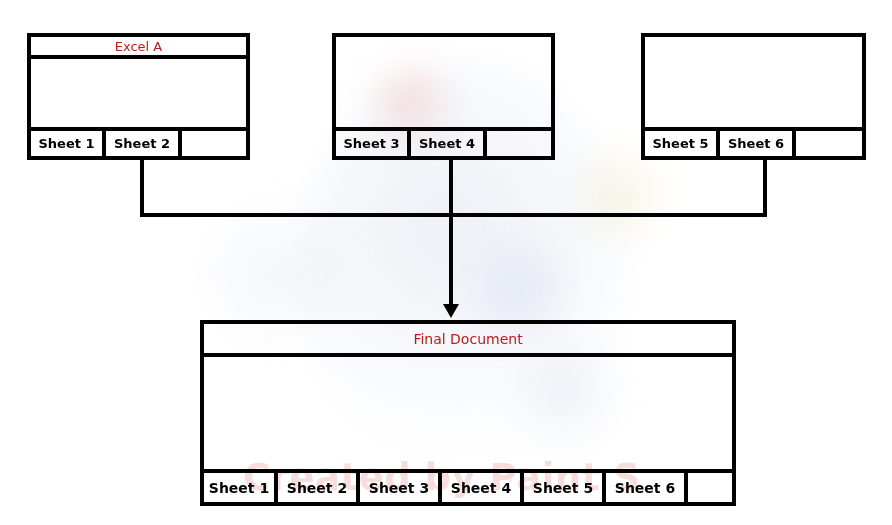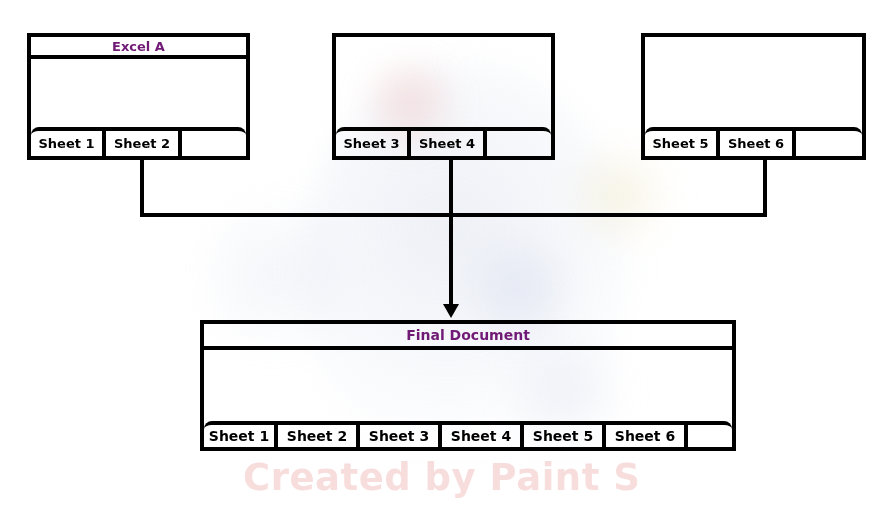"Excel A" .wb-title { color: #701a75 -> #b91c1c; font-weight: bold -> normal }
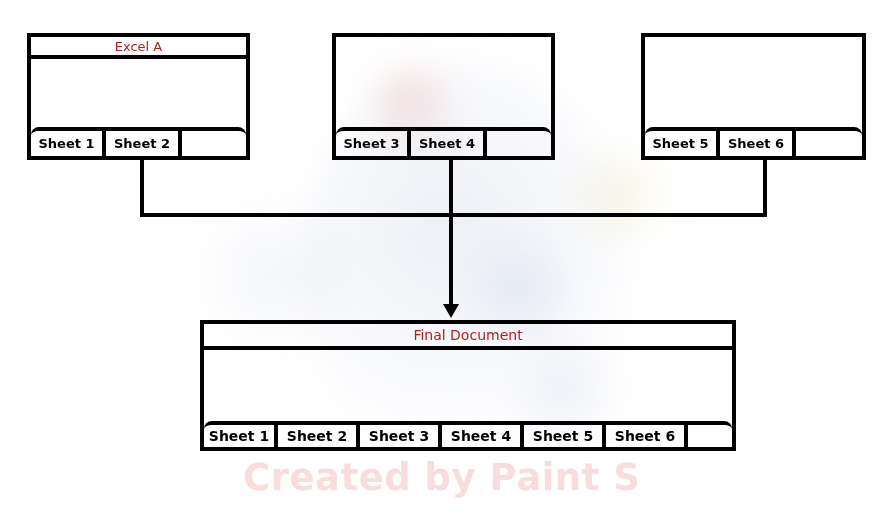"Sheet 1" .wb-tabs { border-radius: 8px -> none }
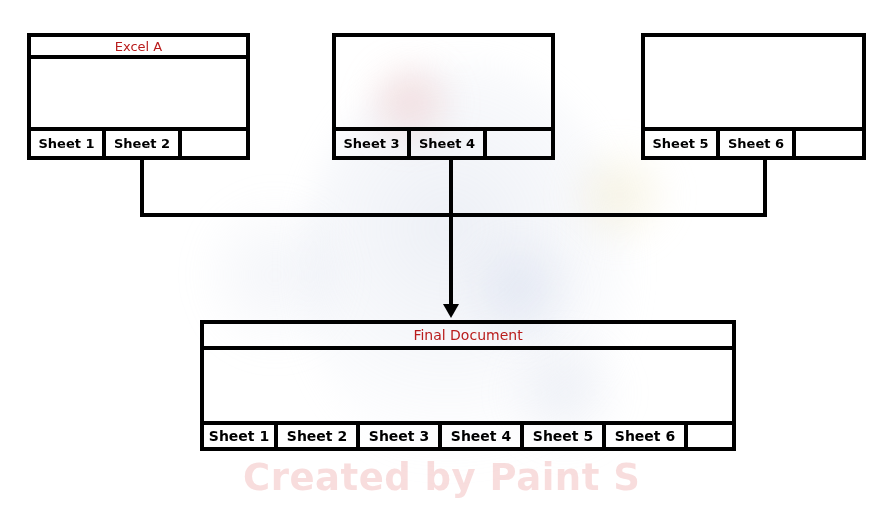"Final Document" div.wb { height: 131px -> 186px }
